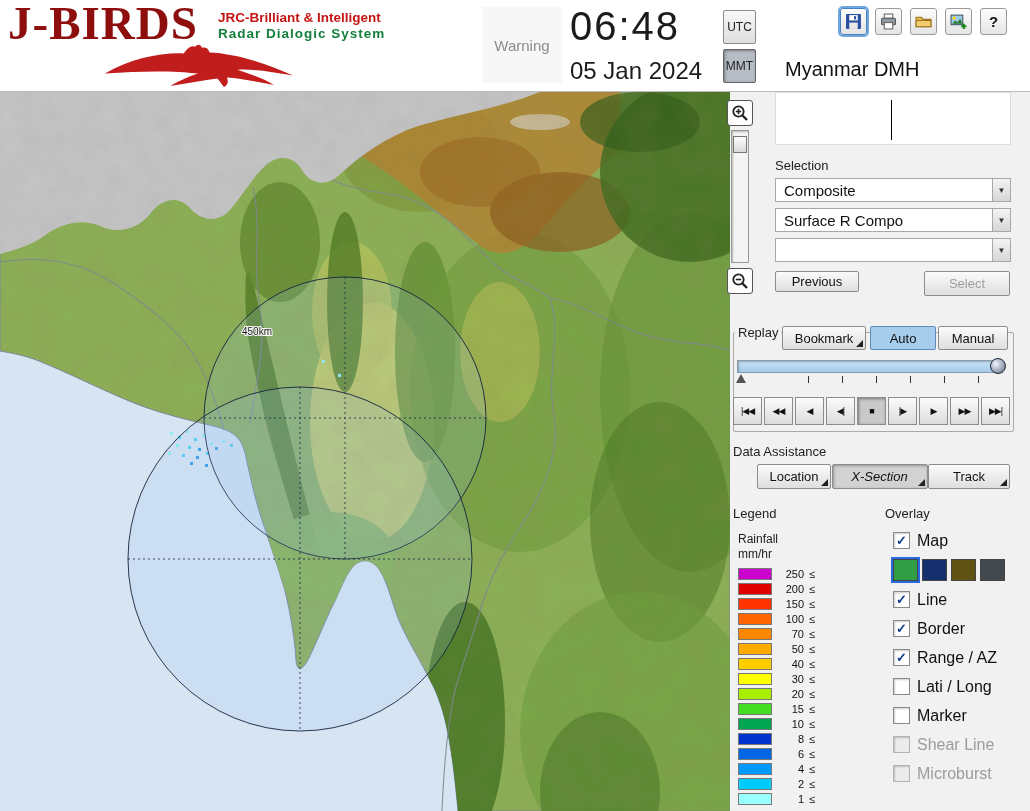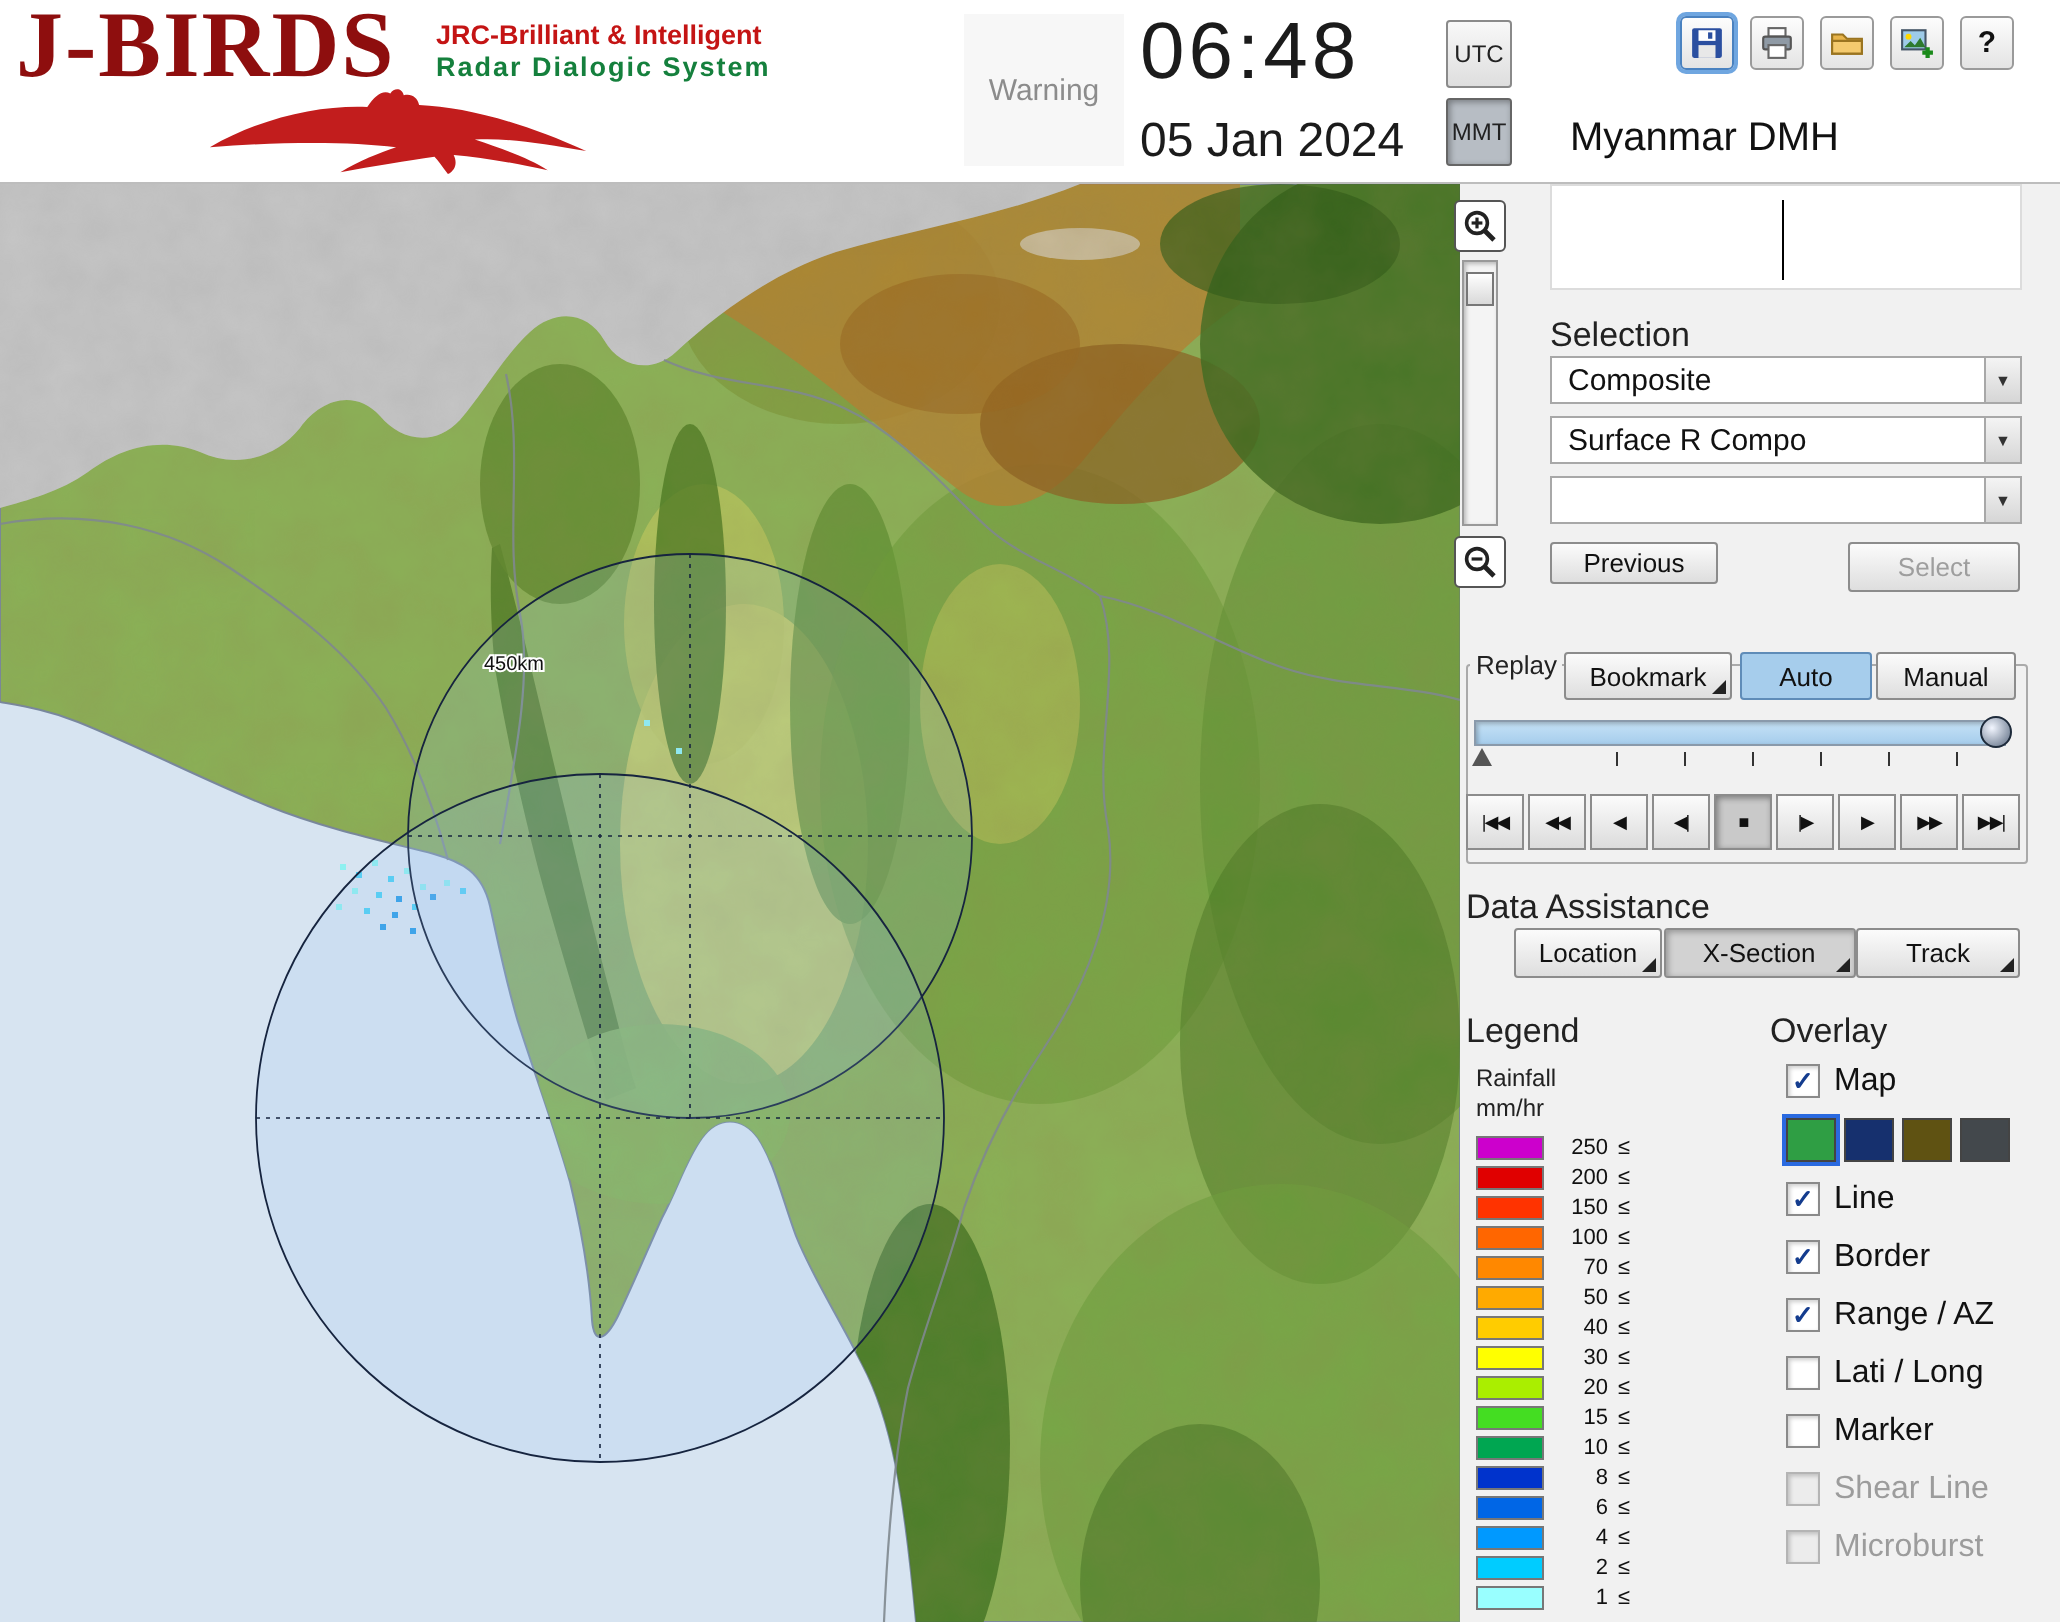"Selection" .sec-label { font-size: 17px -> 13px }
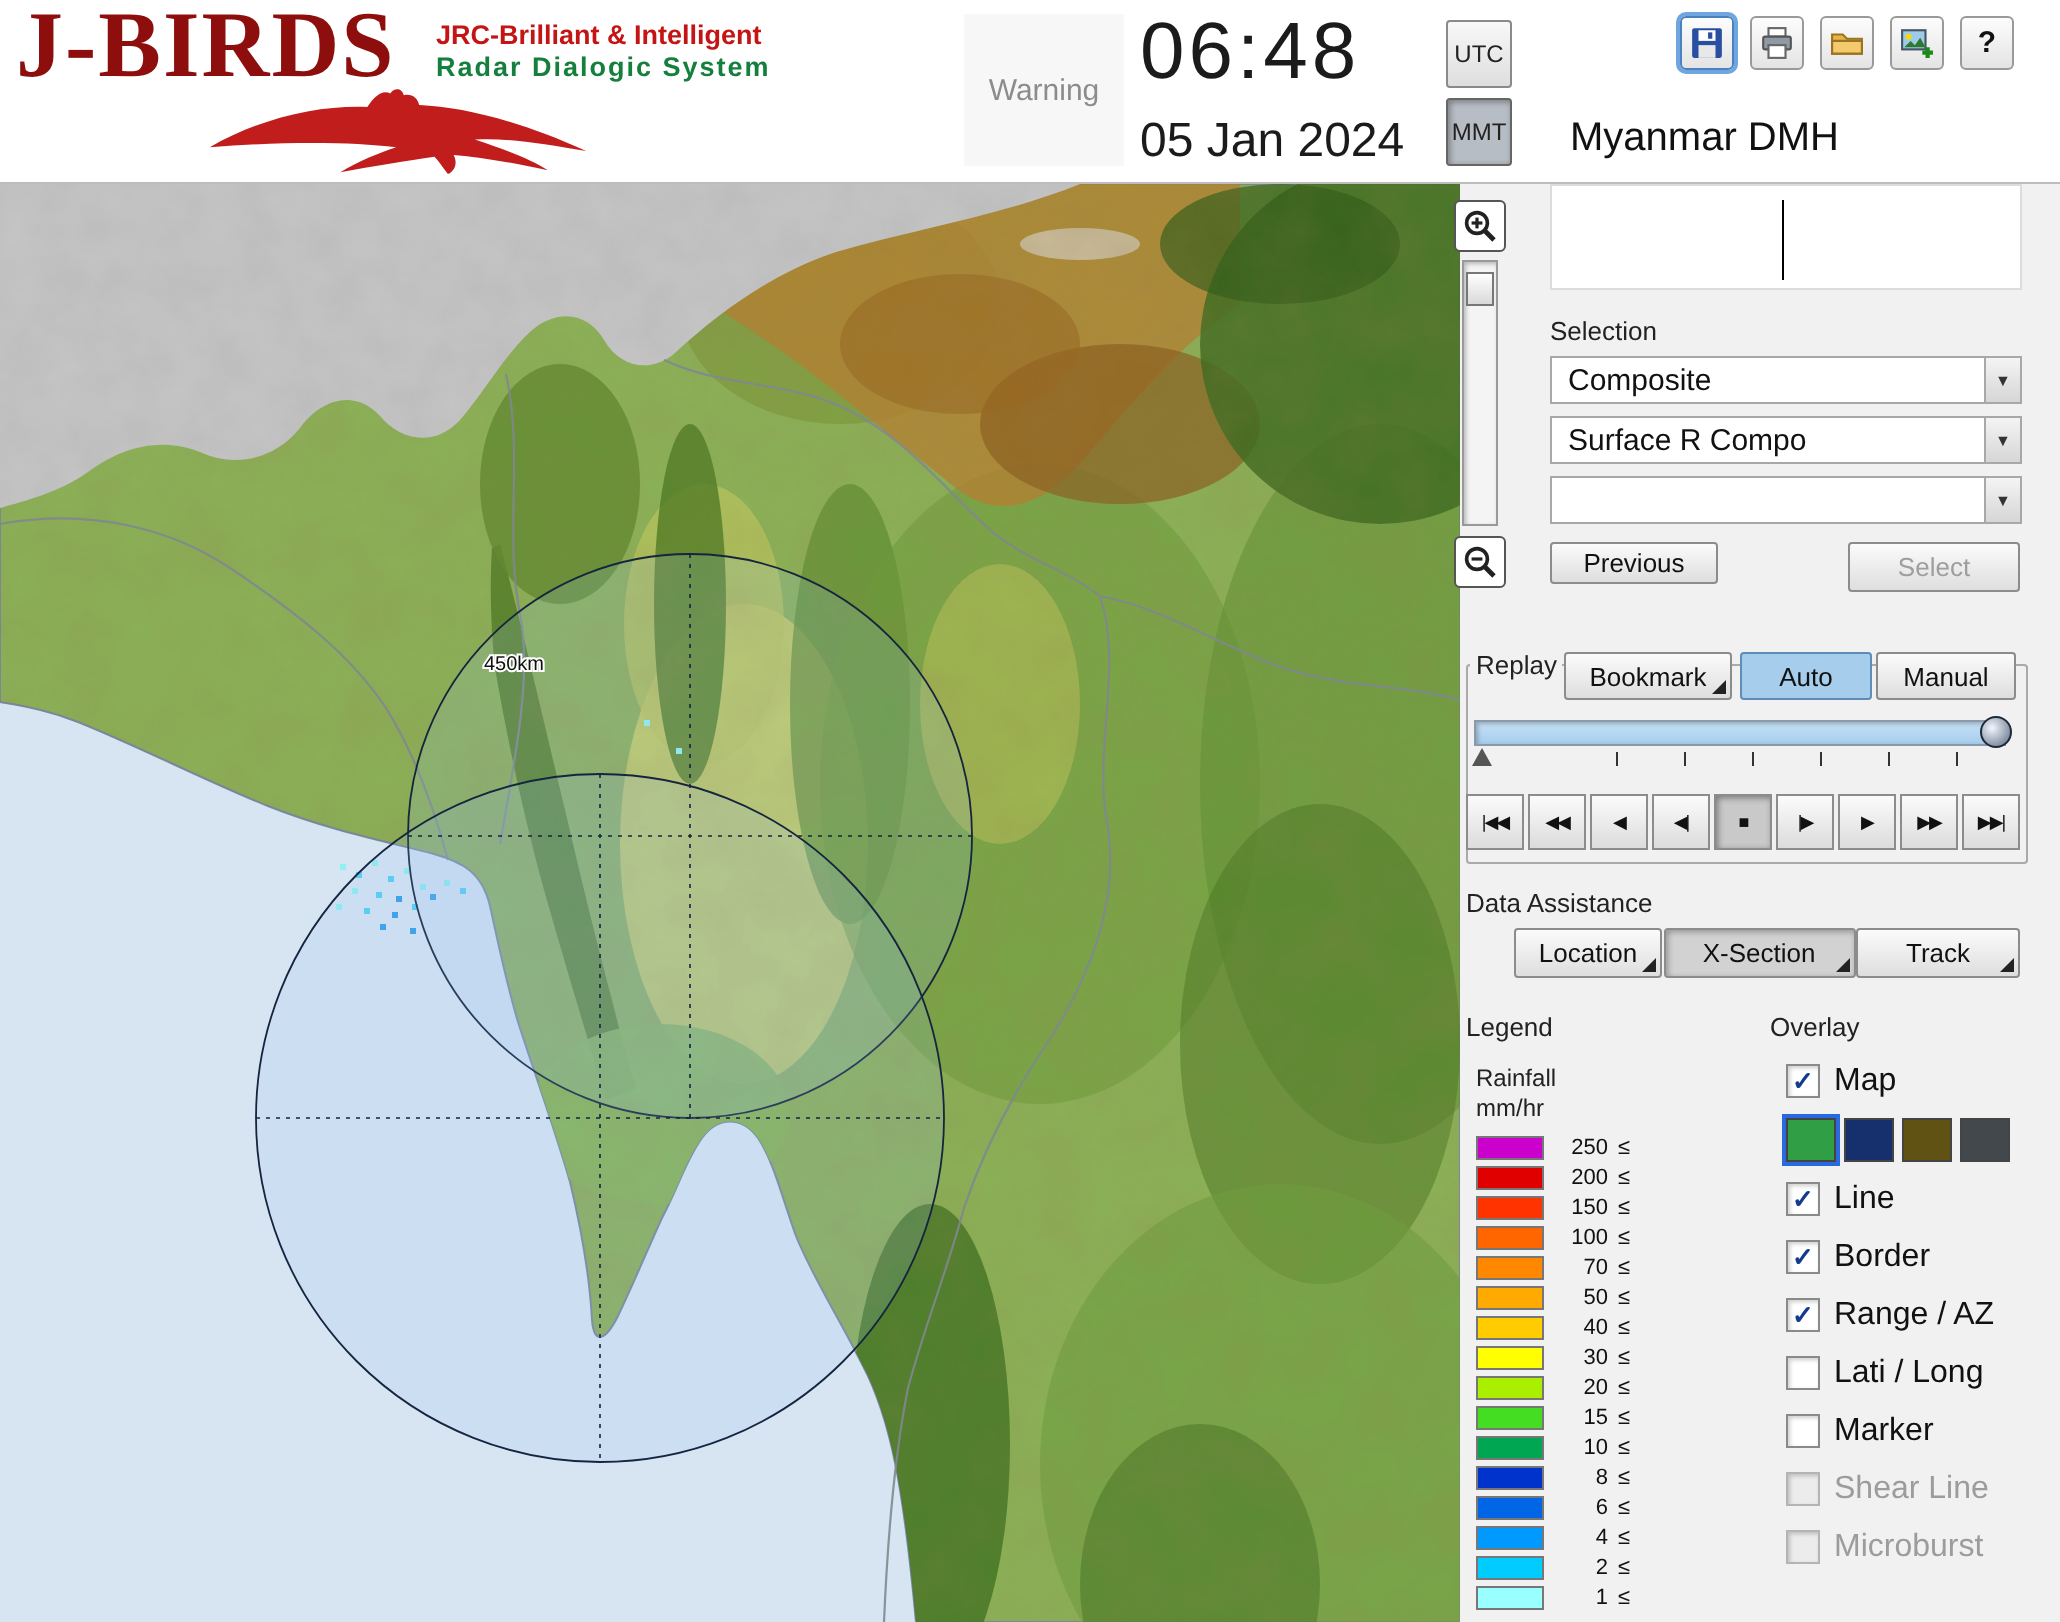"X-Section" button.btn { font-style: none -> italic }
